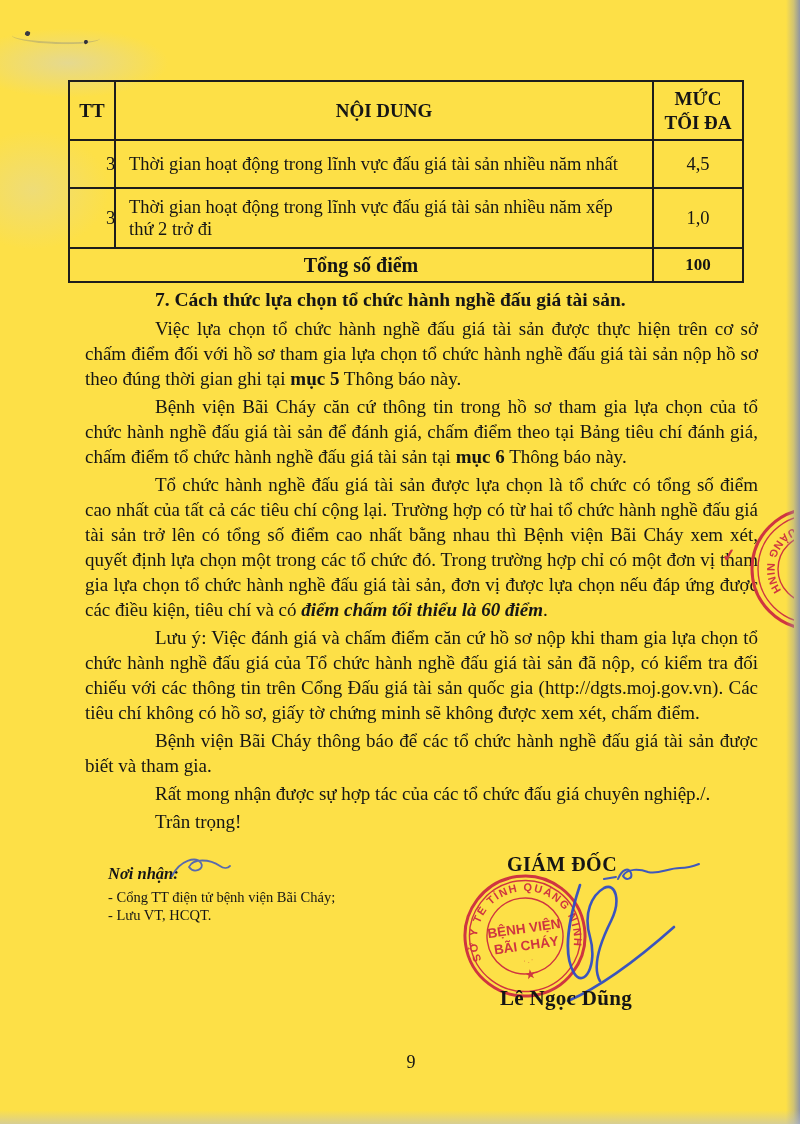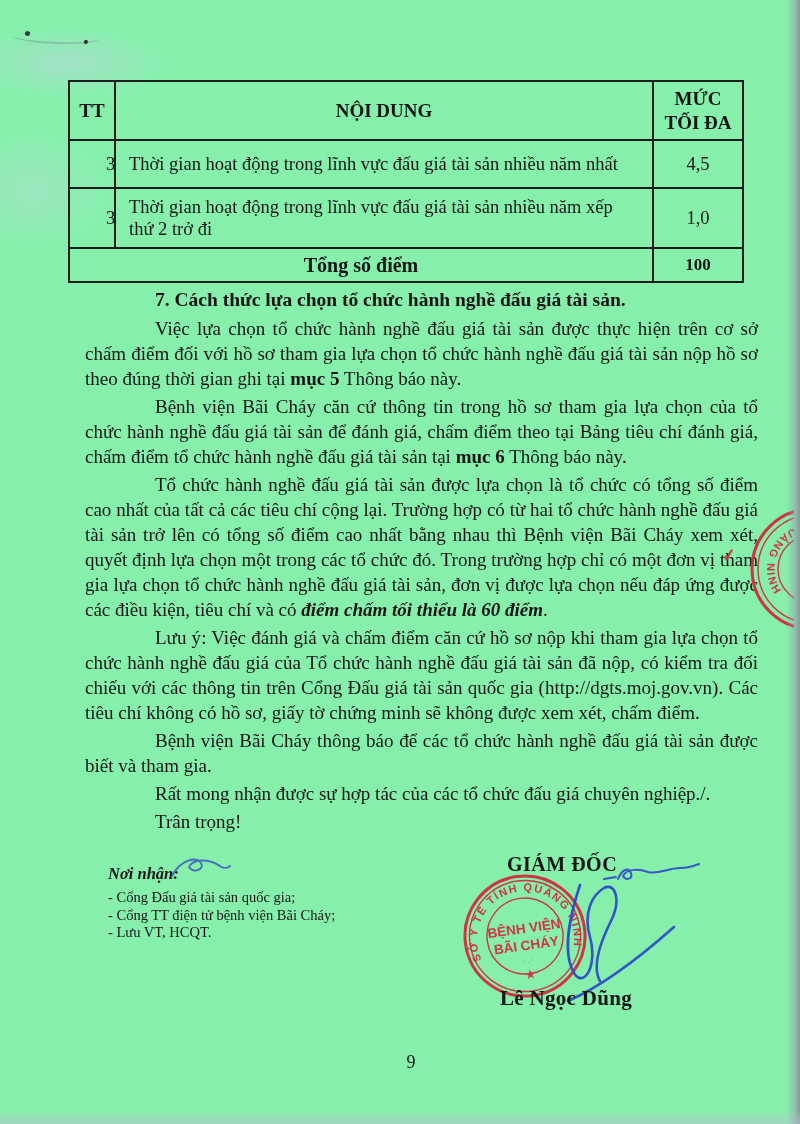"TT" .page { background: #86efac -> #fde047 }
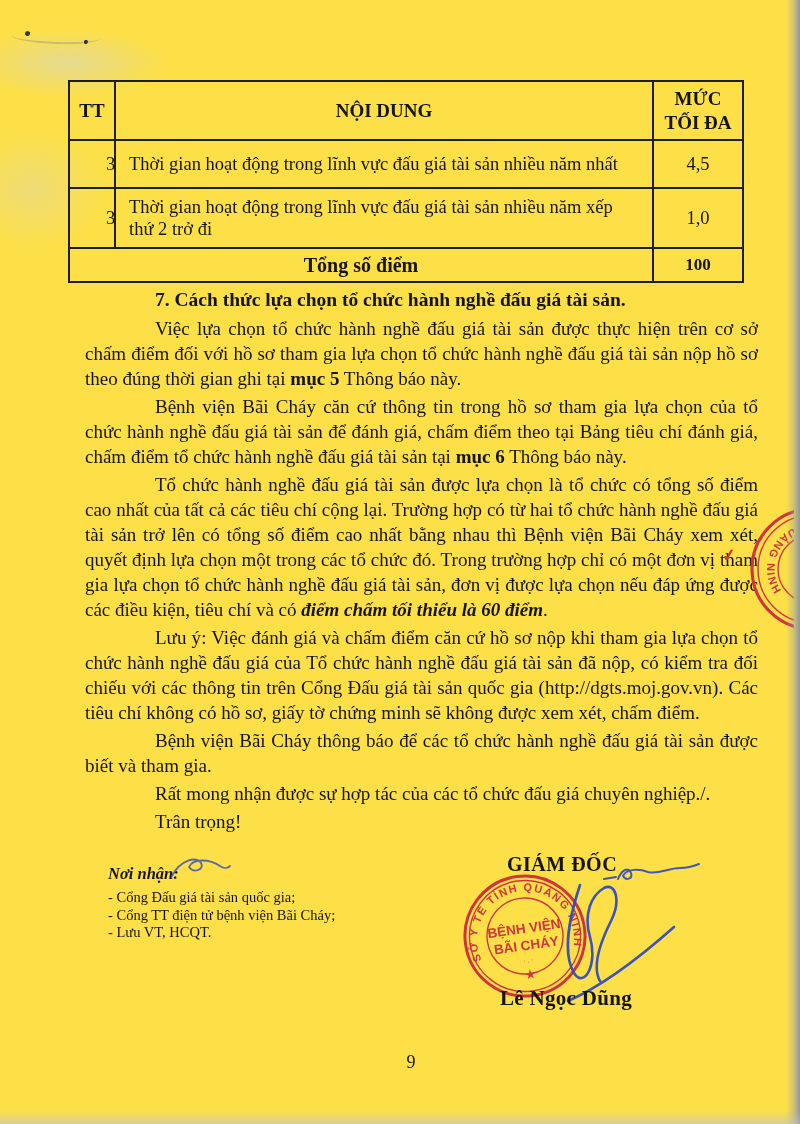"- Cổng Đấu giá tài" div { html: <div>- Cổng Đấu giá tài sản quốc gia;</div> -> none }
